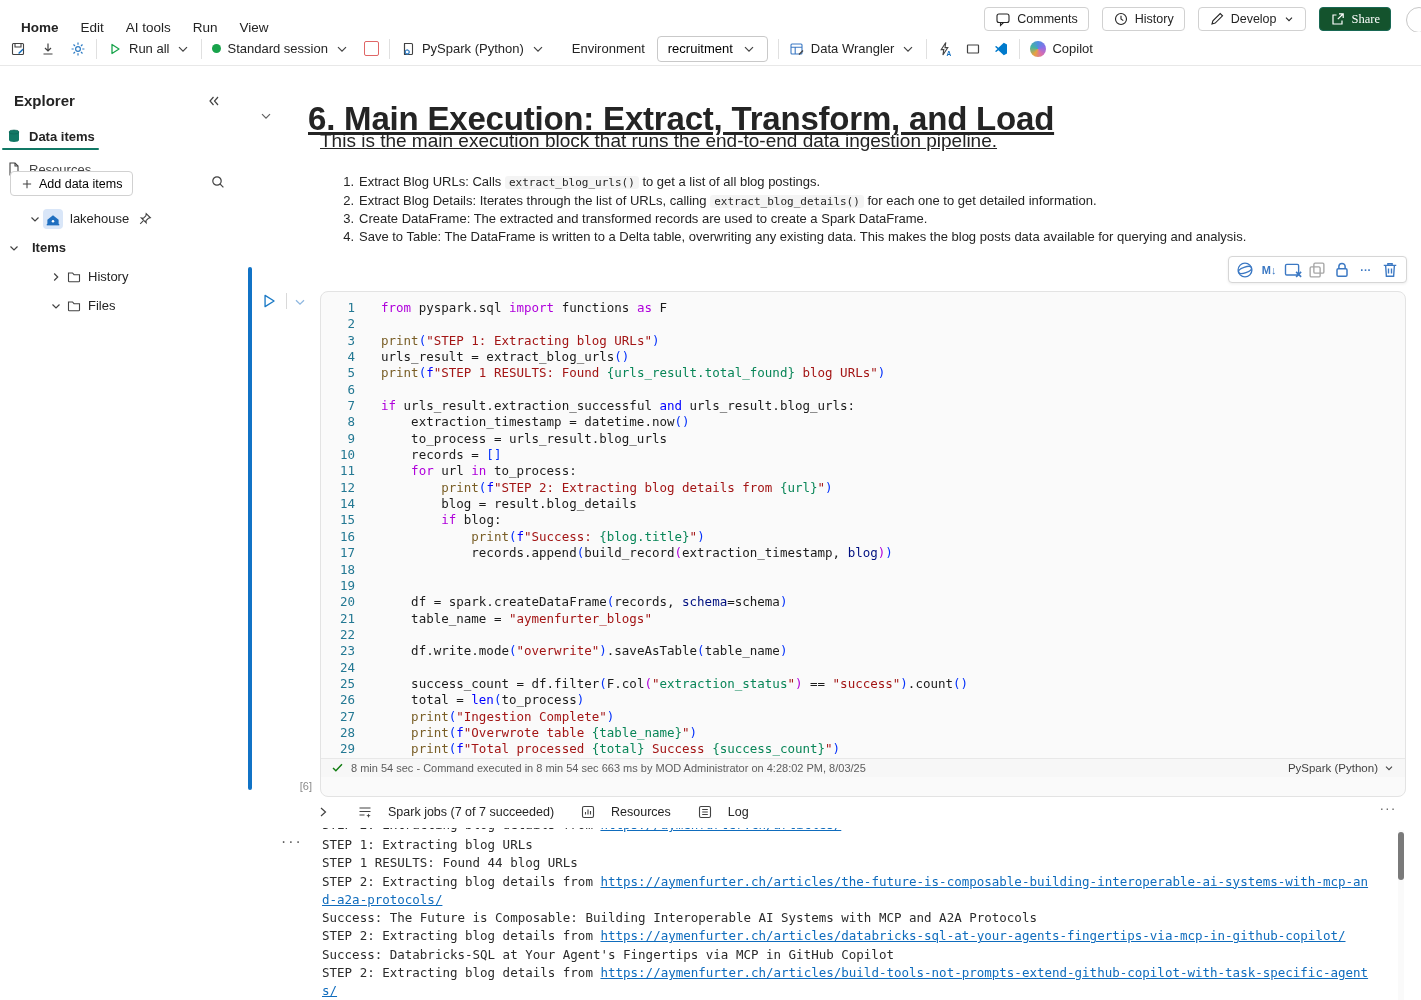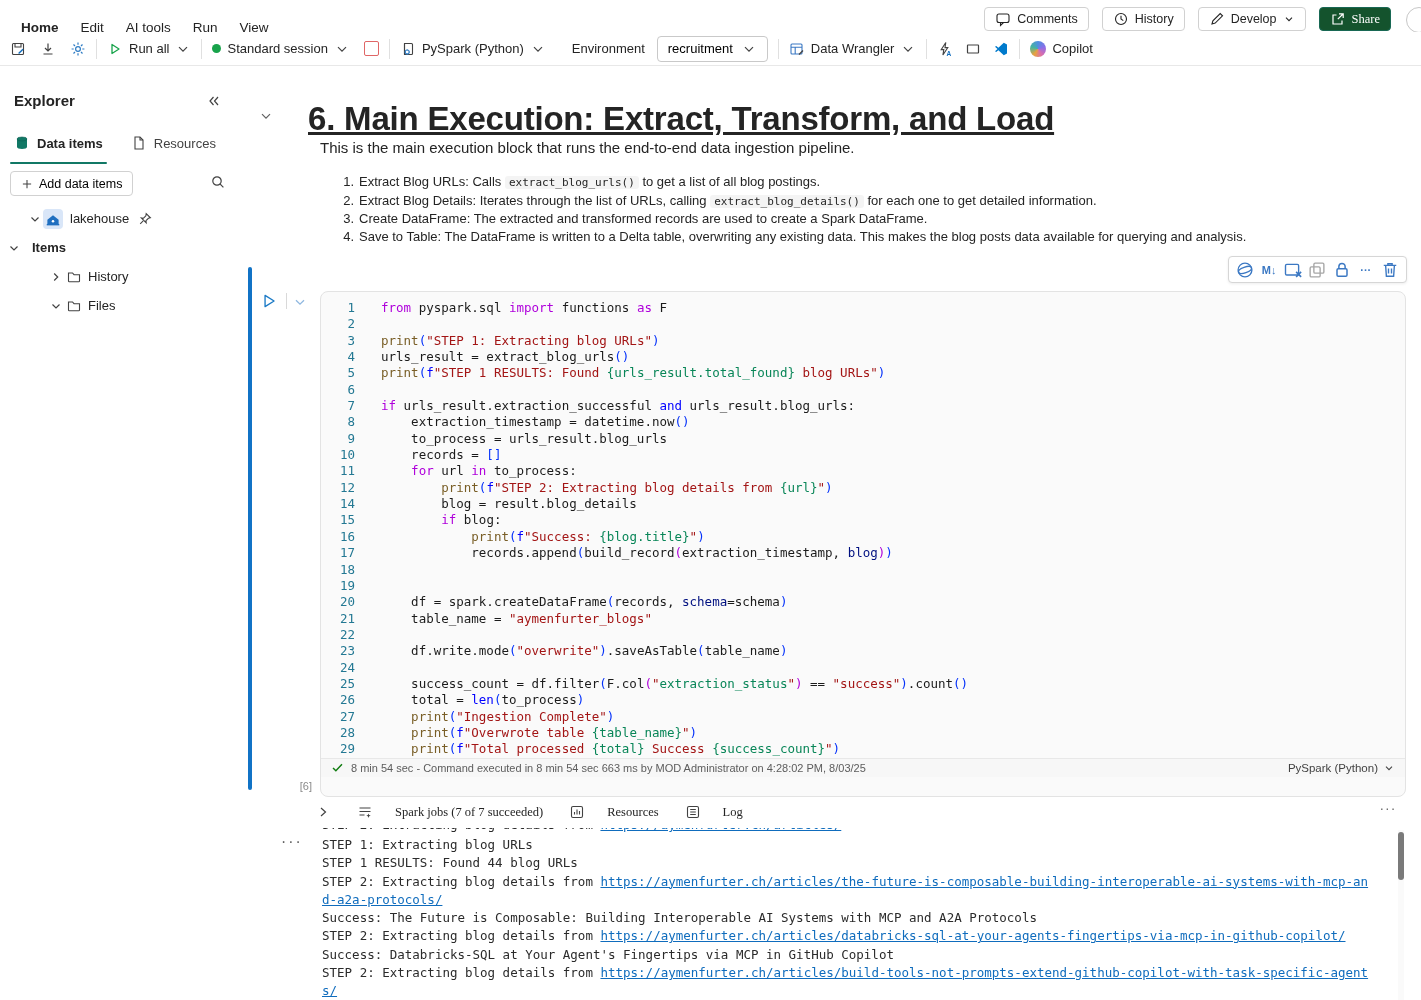"Data items" .exp-tabs { flex-direction: none -> column; gap: 28px -> 17px; padding-left: 14px -> 6px }
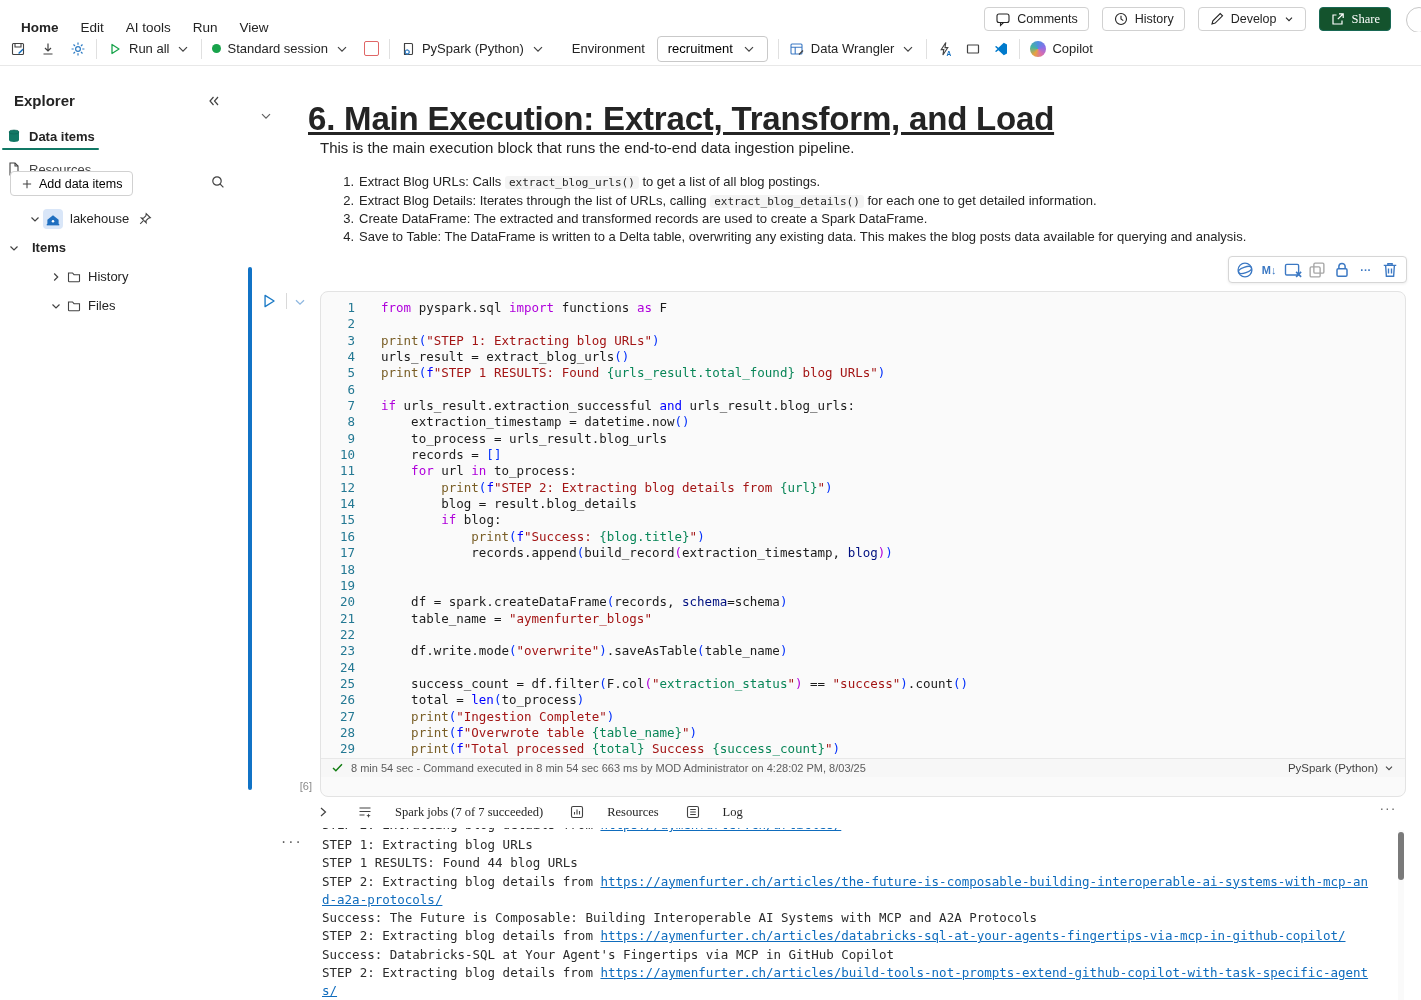"This is the main execution" .md-intro { font-size: 15px -> 19px; text-decoration: none -> underline; top: 67px -> 58px }
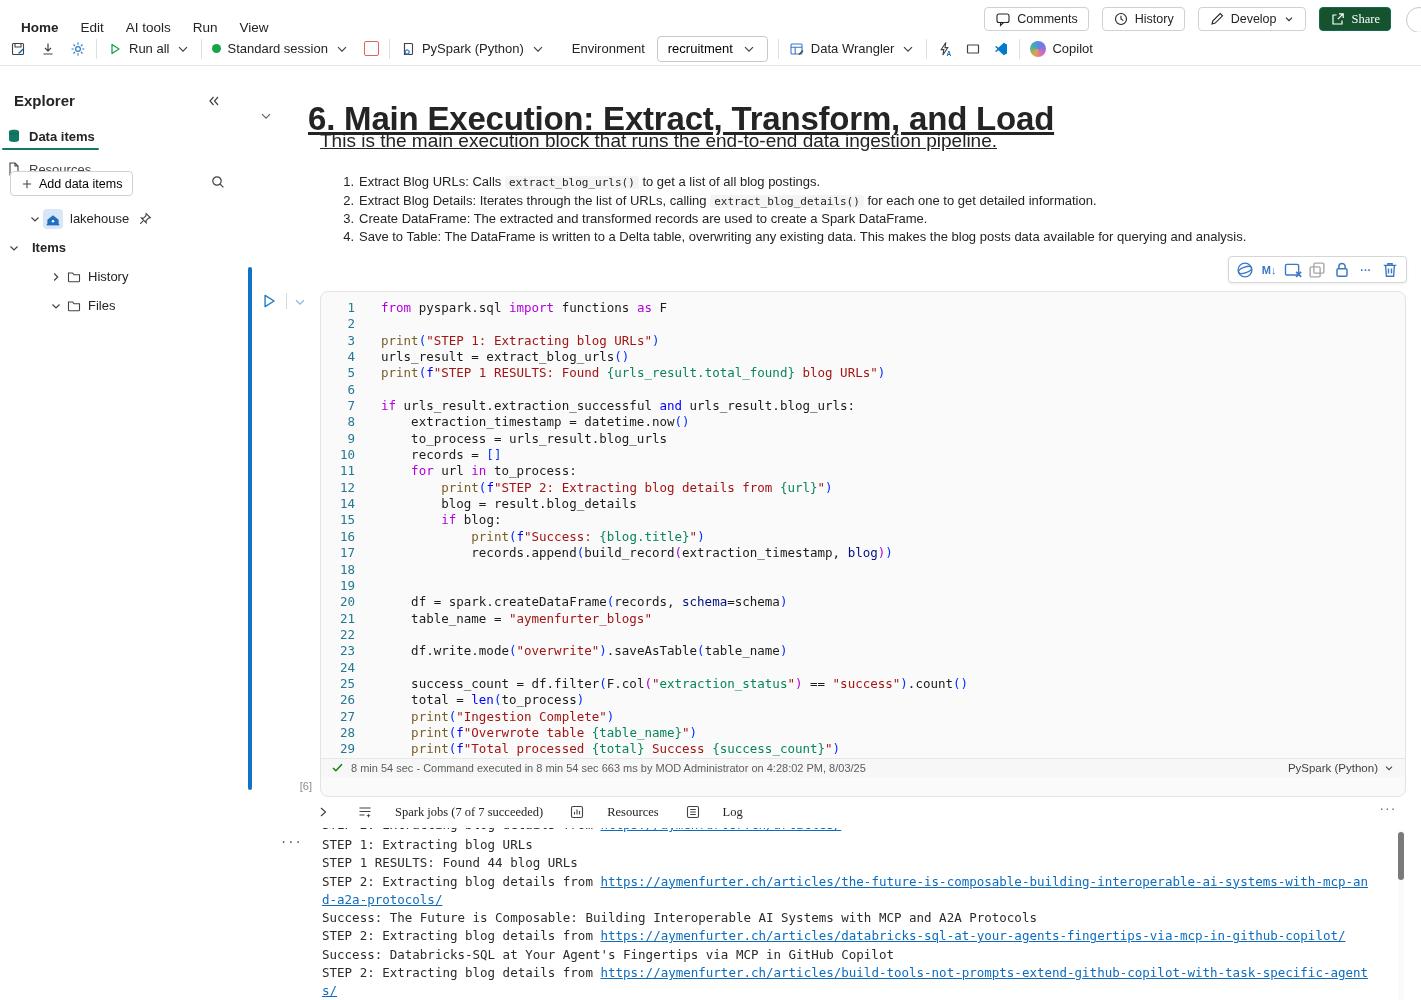"Spark jobs (7 of 7" .out-tab { font-family: Liberation Serif, serif -> none; gap: 22px -> 15px }
